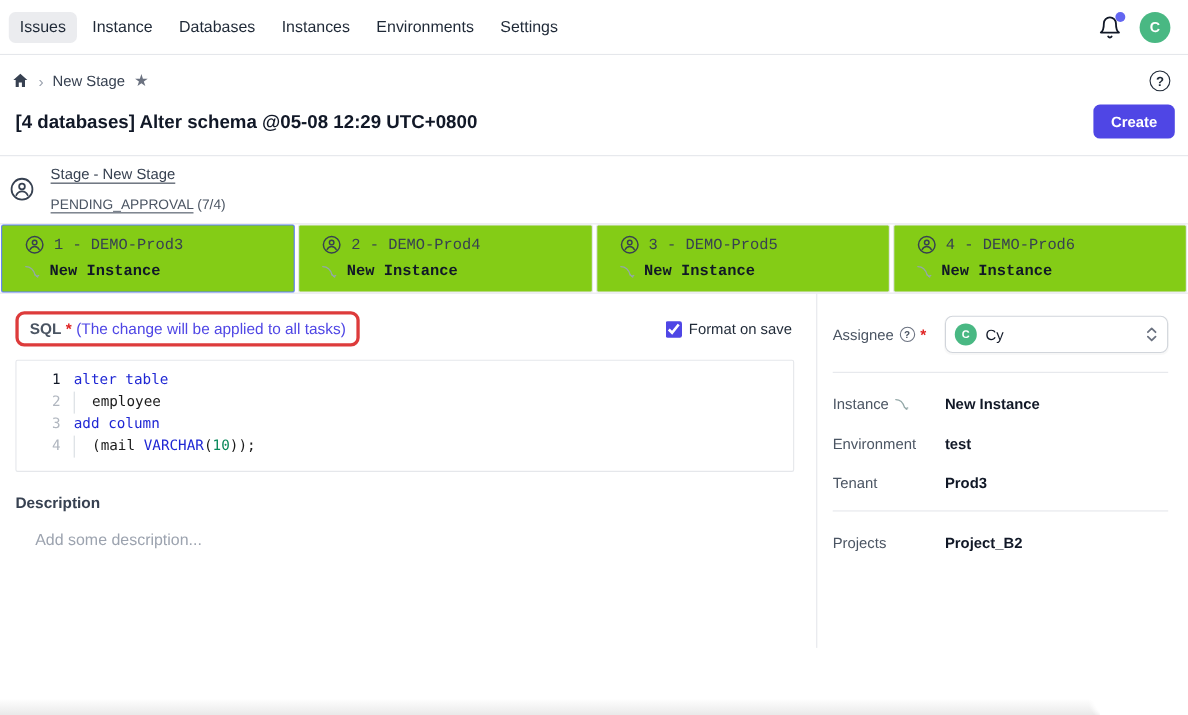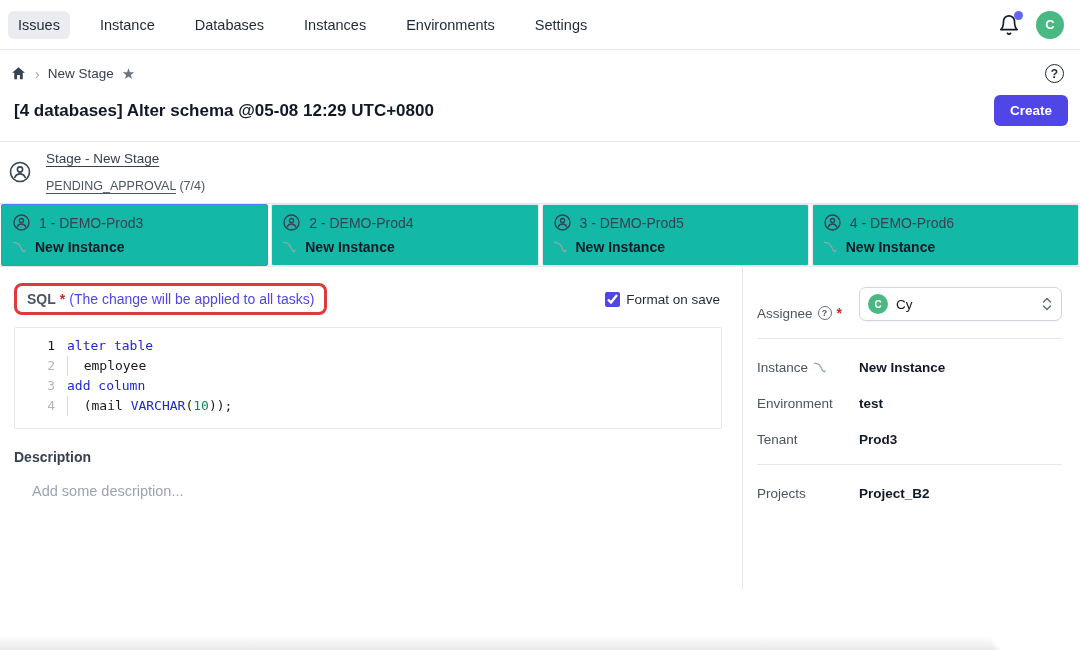"Issues" .nav-items { gap: 20px -> 4px }
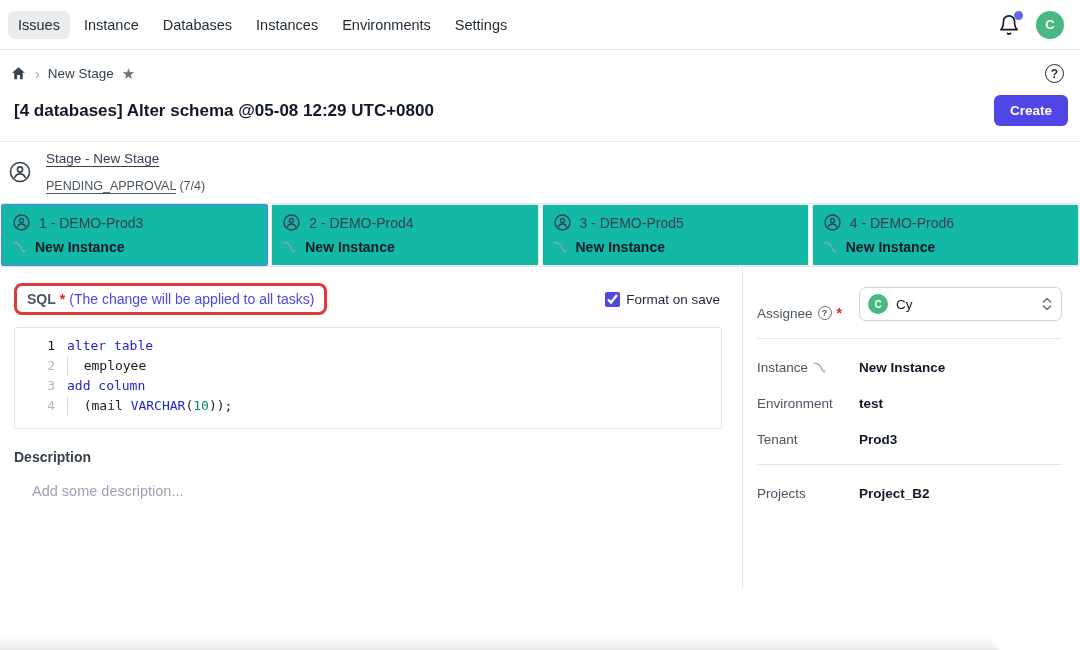"1 - DEMO-Prod3" .task-card { background: #14b8a6 -> #84cc16; font-family: none -> Liberation Mono, monospace; padding: 8px 10px 10px 10px -> 8px 10px 10px 20px }
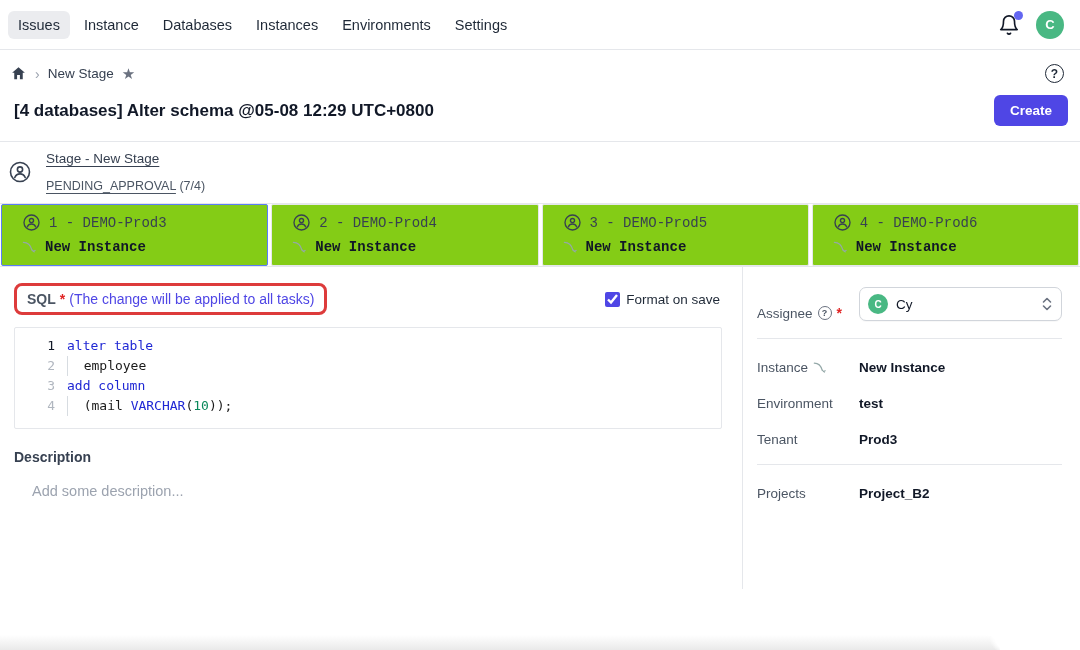"Assignee" .assignee-row { align-items: flex-end -> center }
